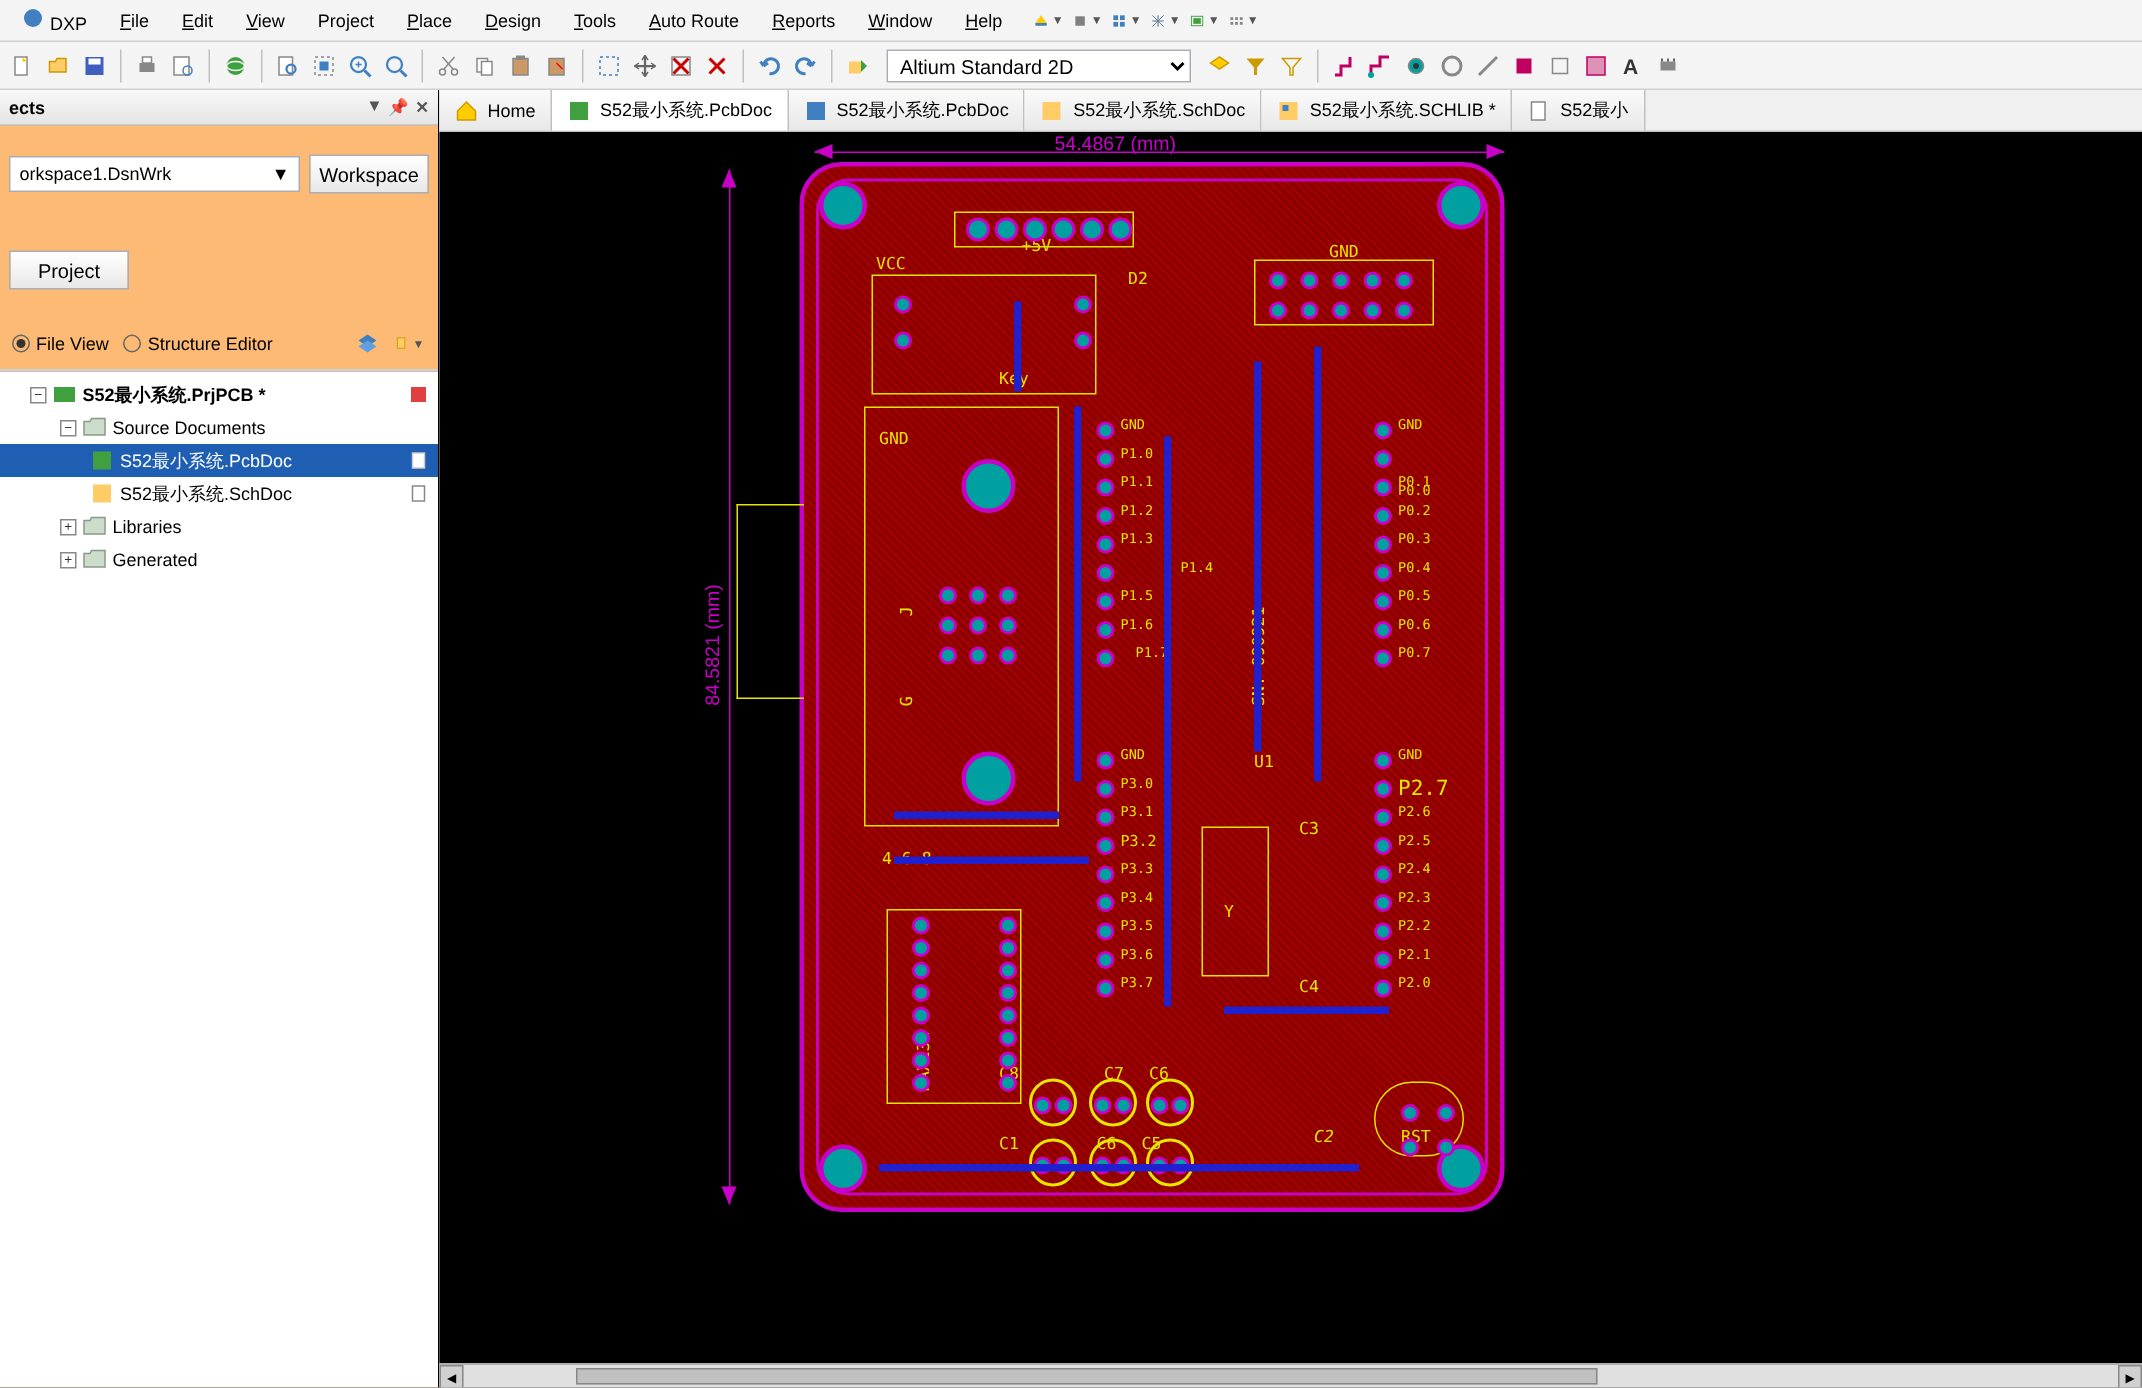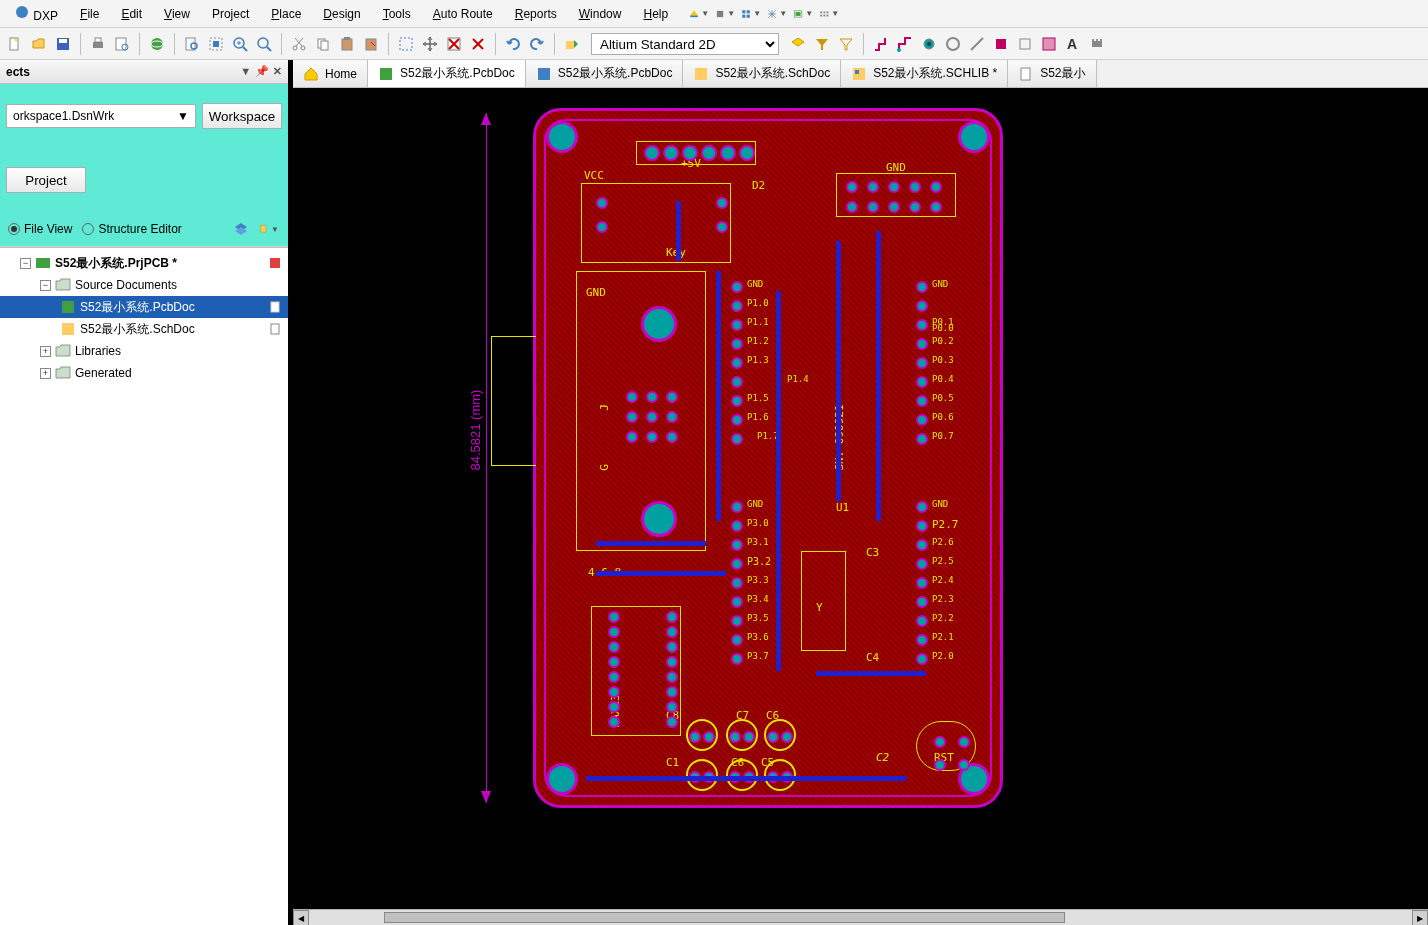"Altium Standard 2D" .viewmode-select { width: 188px -> 203px }
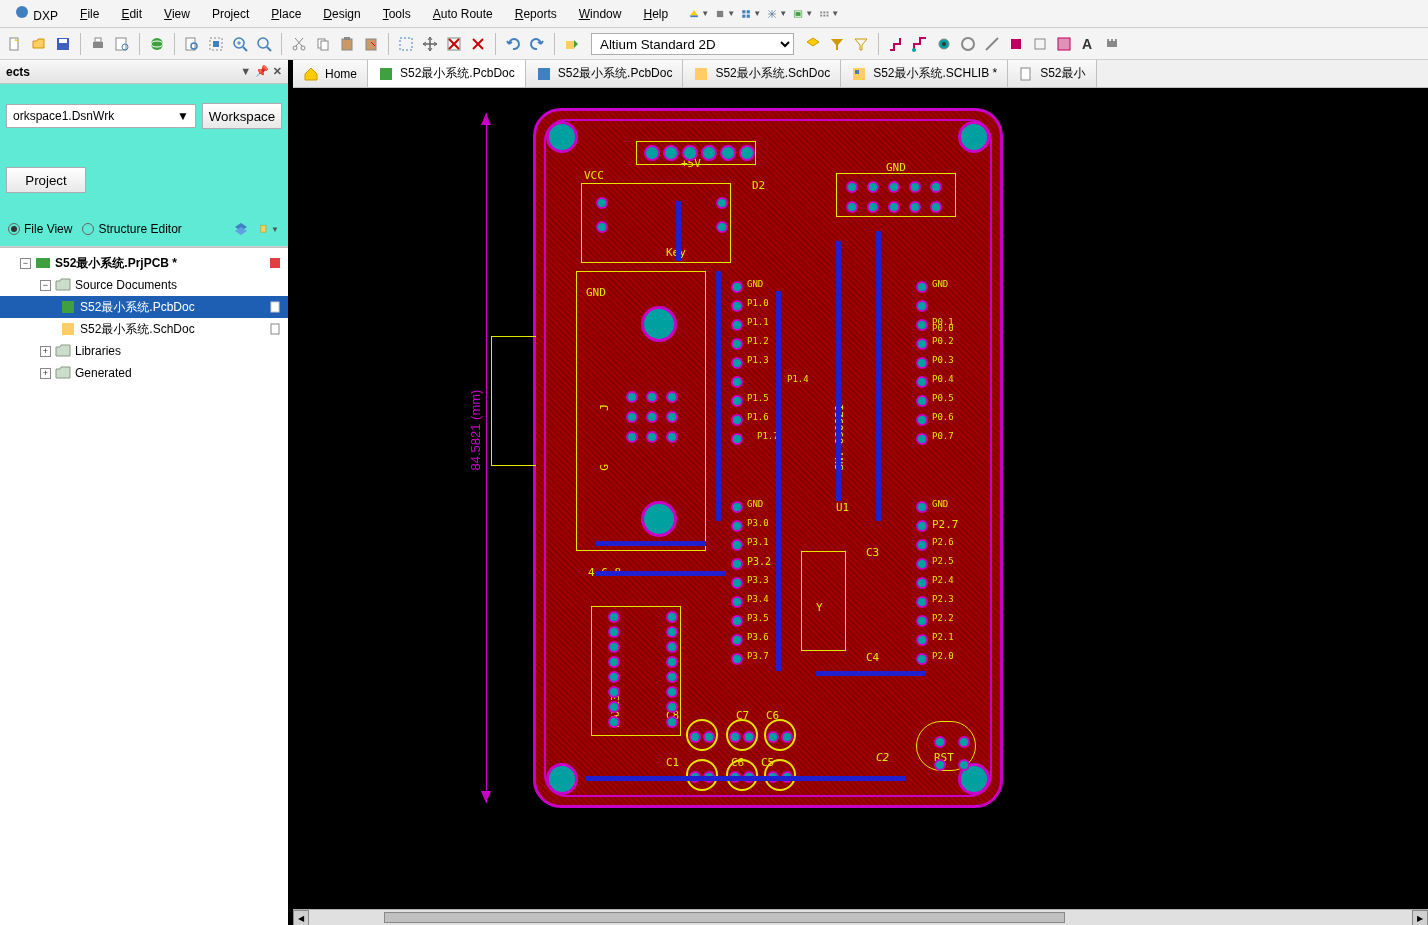"ects" .projects-panel { background: #5eead4 -> #fdba74; border-right: 5px solid #000000 -> 1px solid #000000 }
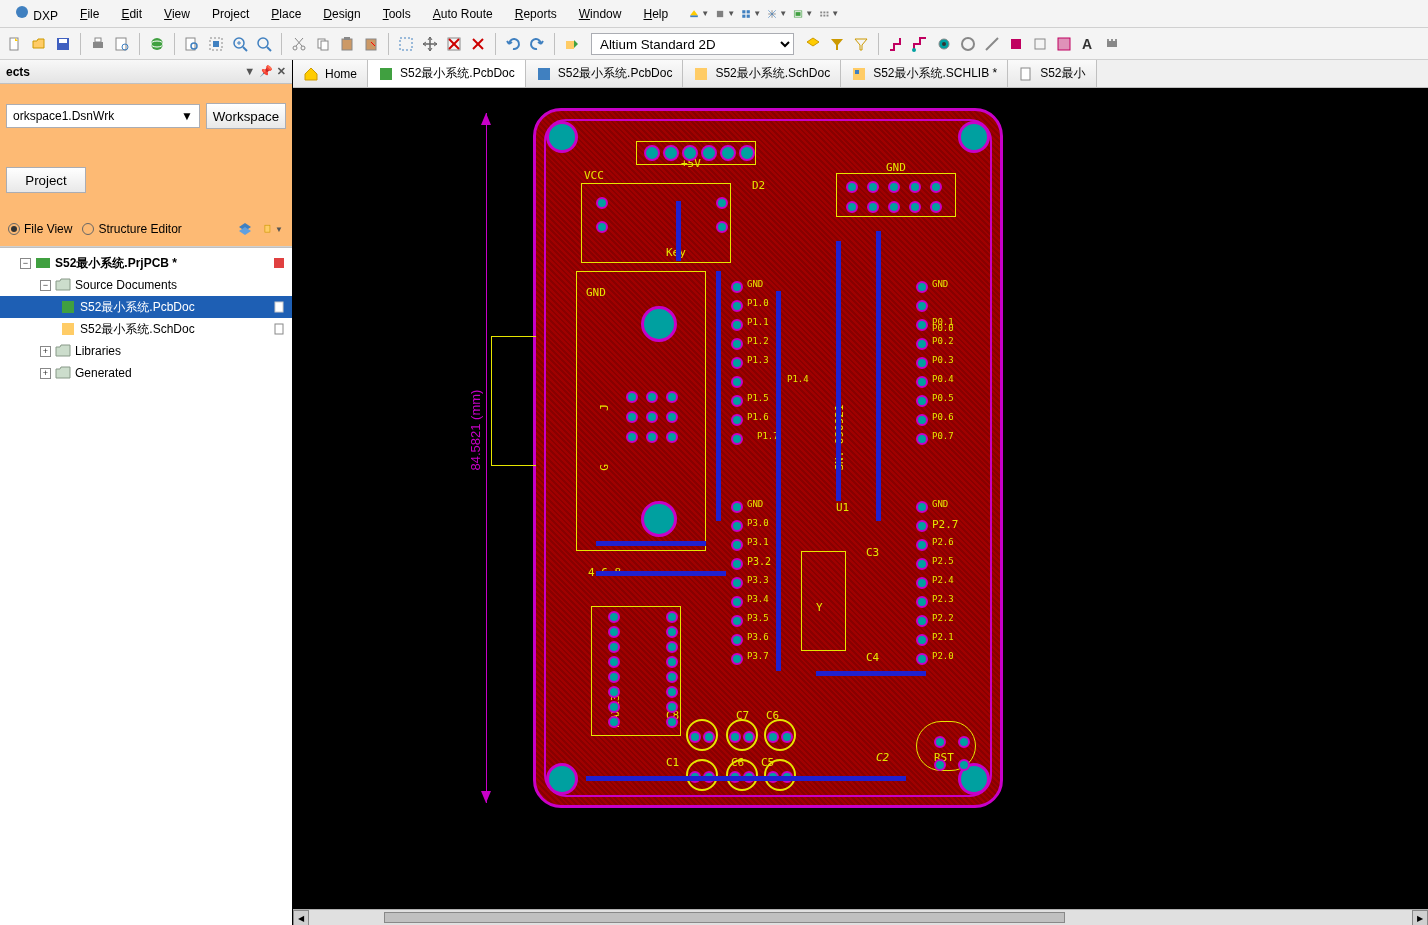"54.4867 (mm)" div.dim-h { html: none -> <div> <div></div> <div></div> <div></div> <div>54.4867 (mm)</div> </div> }
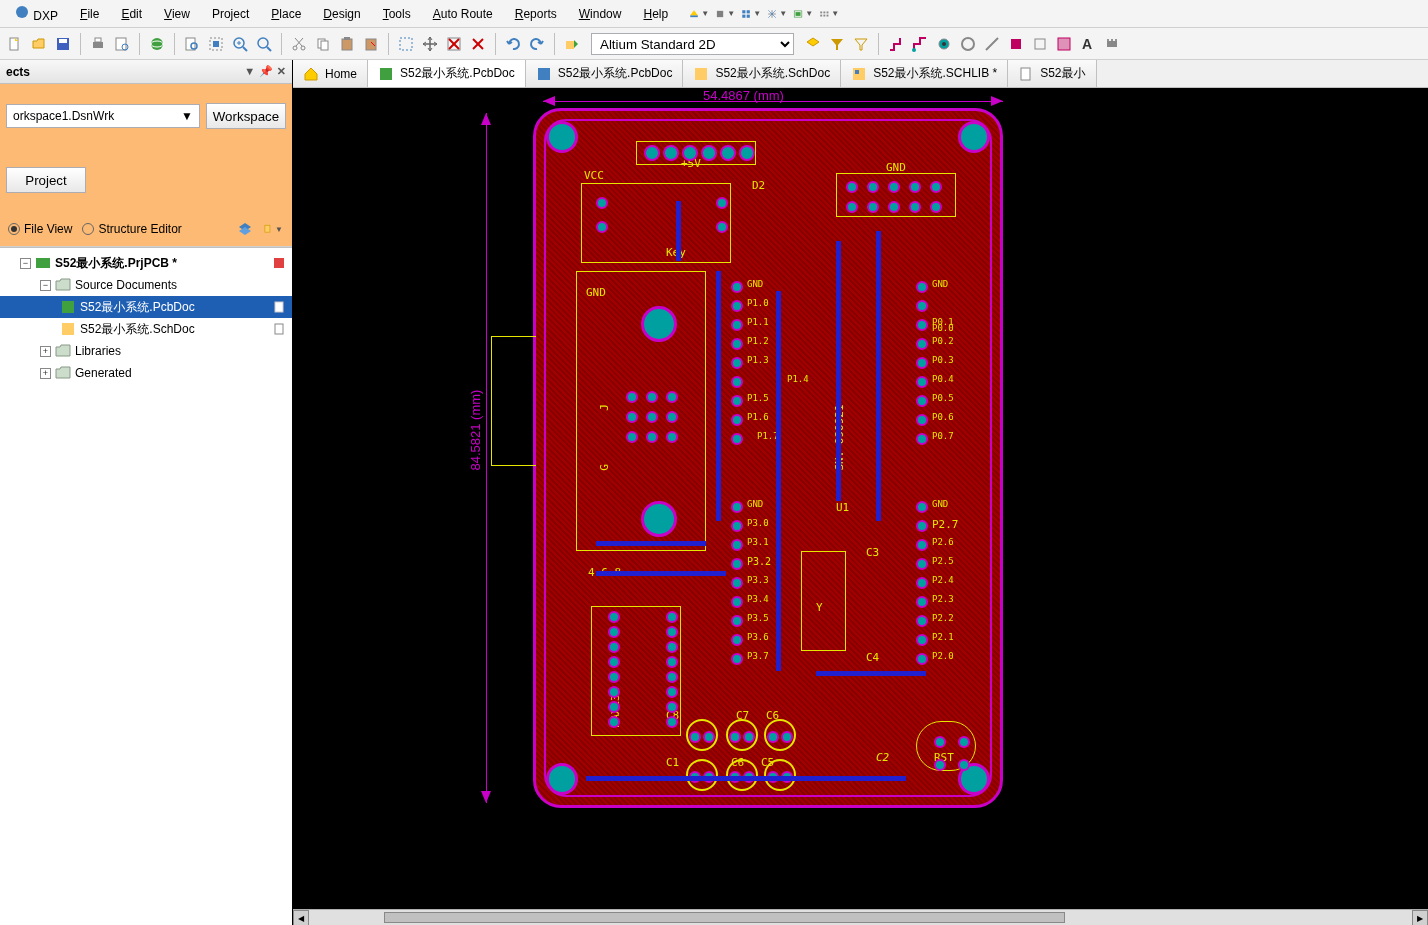"P2.7" div.silk-text { font-size: 11px -> 14px }
